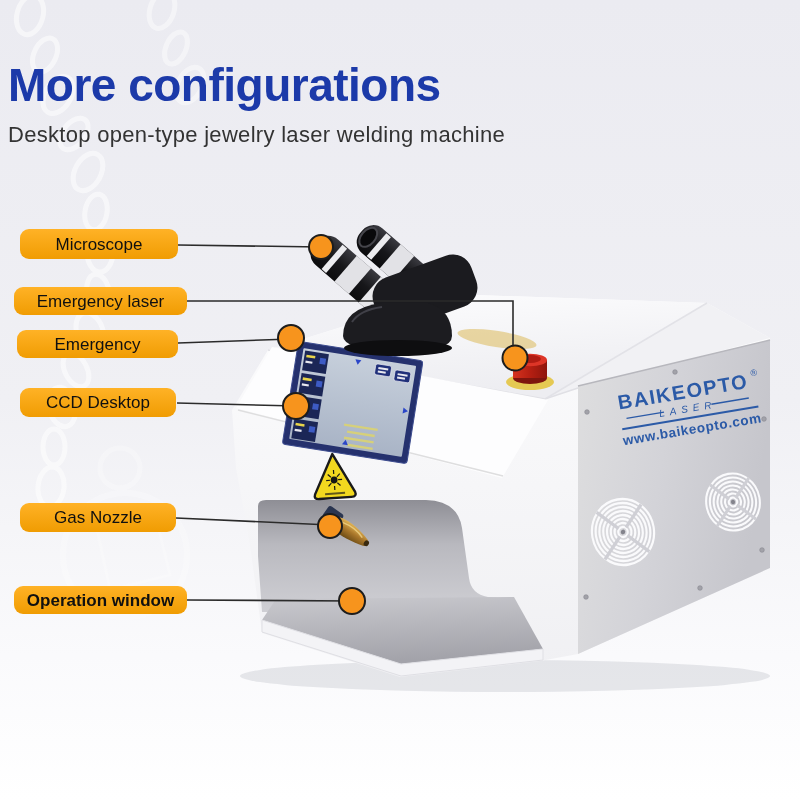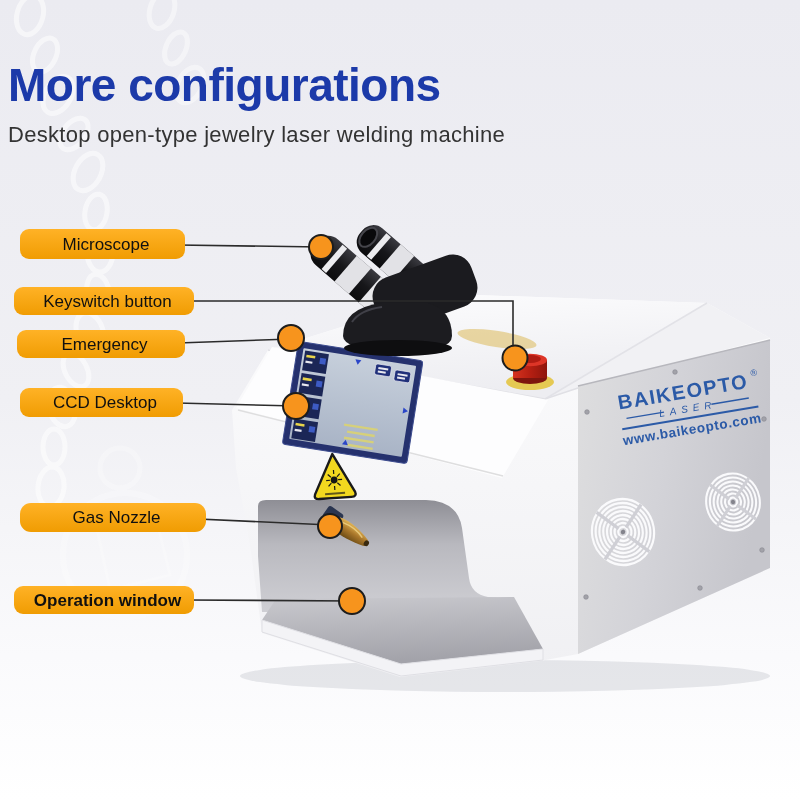"Microscope" .callout { padding-left: 7px -> none }
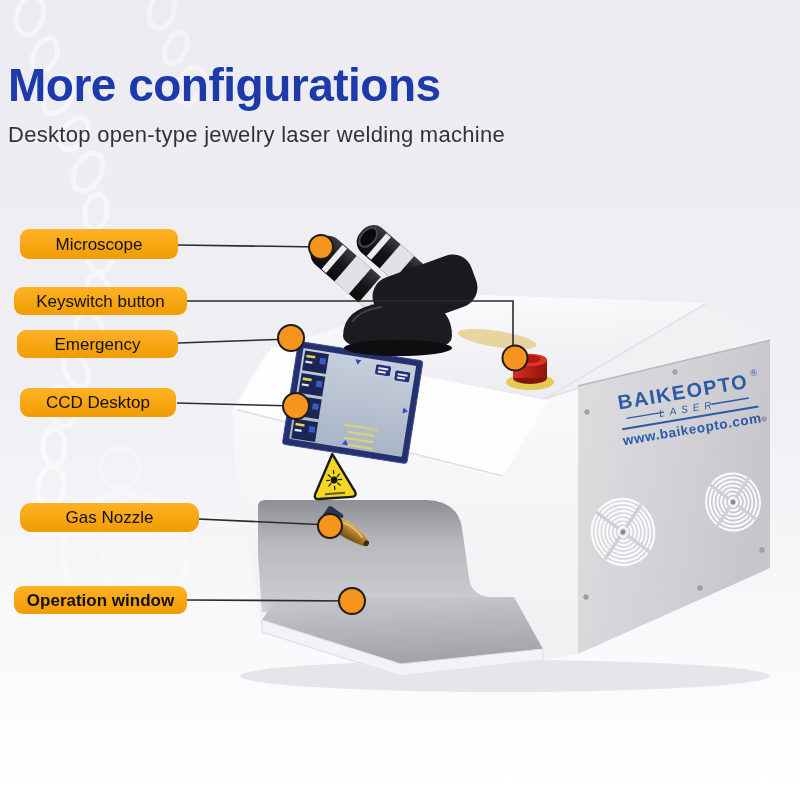"Keyswitch button" span { text: Keyswitch button -> Emergency laser }
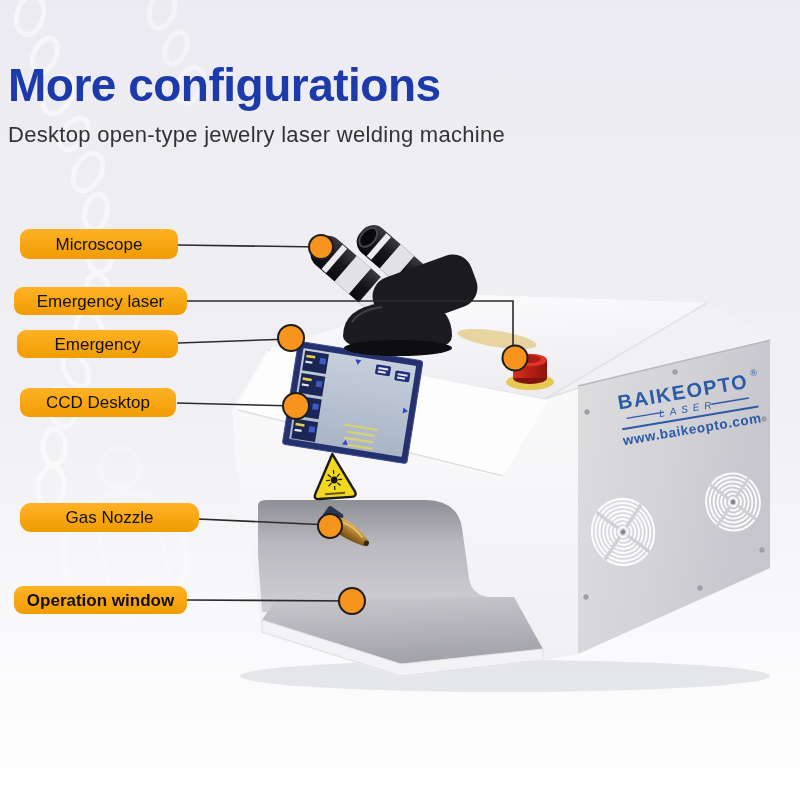"Gas Nozzle" .co-gas { border-radius: 11px -> none; width: 179px -> 156px }
